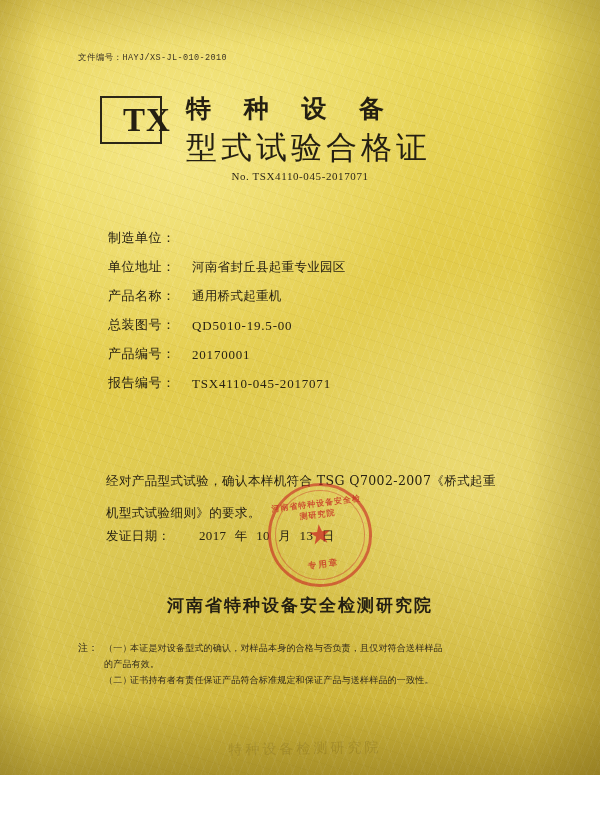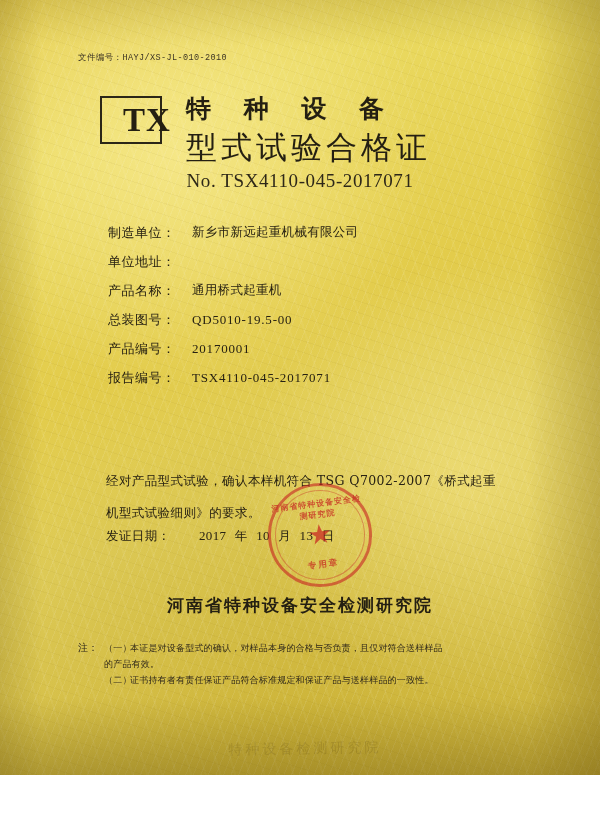"No. TSX4110-045-2017071" .cert-no { font-size: 19px -> 11px }
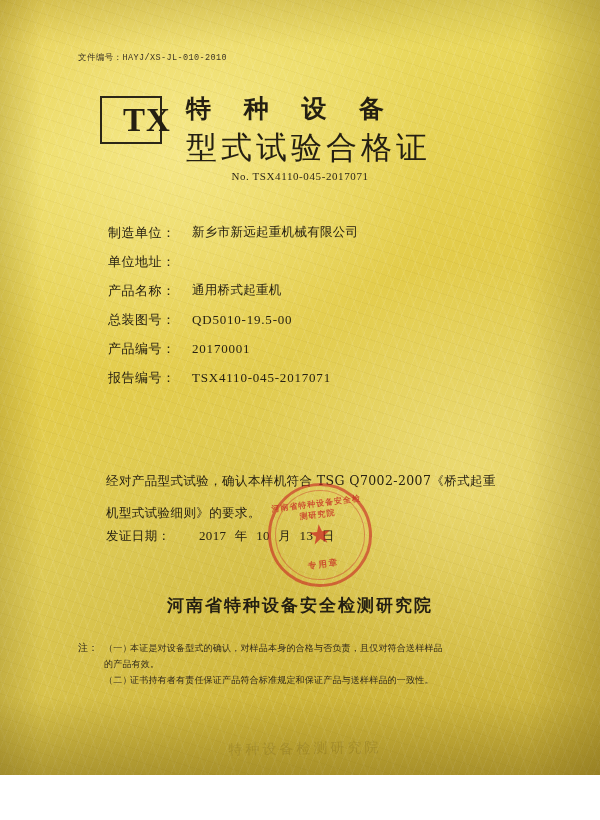"制造单位：" .field-row { align-items: center -> flex-end }
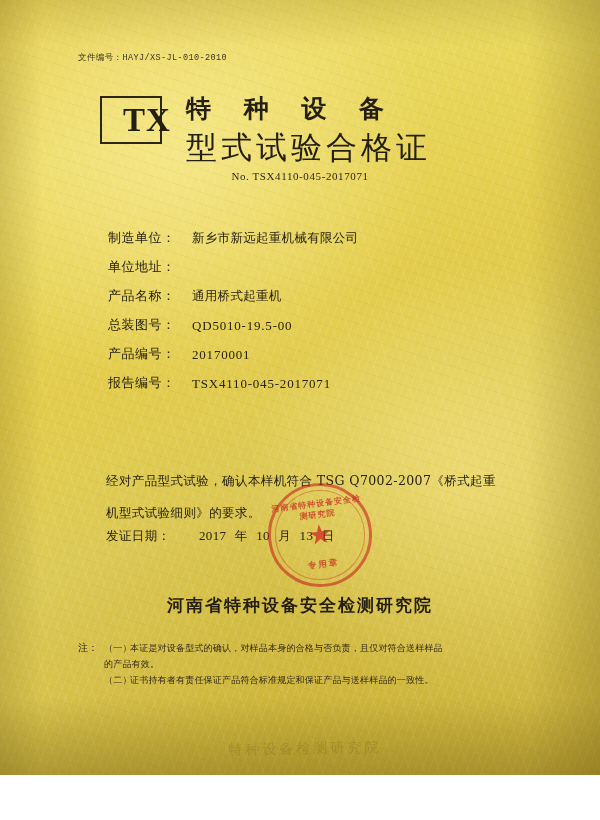"新乡市新远起重机械有限公司" div.field-value { html: <div>新乡市新远起重机械有限公司</div> -> none }
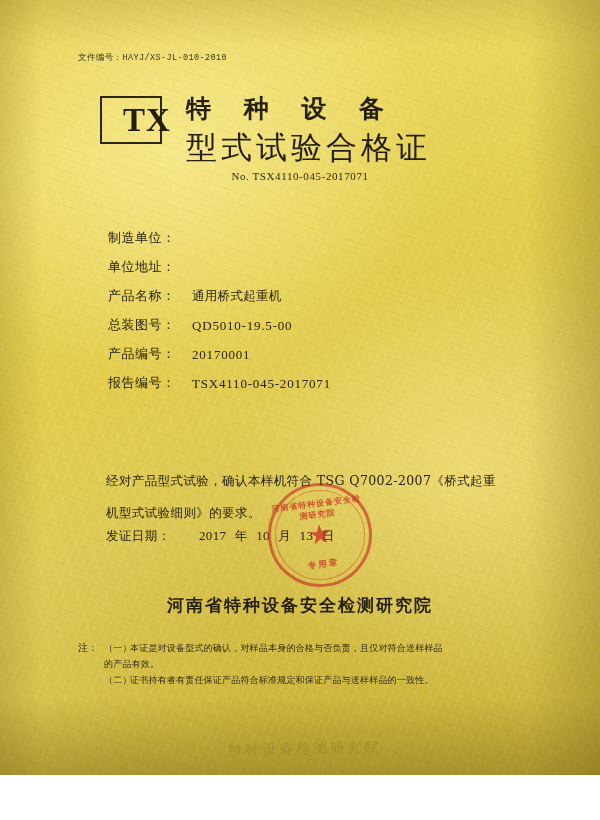"河南省封丘县起重专业园区" div.field-value { html: none -> <div>河南省封丘县起重专业园区</div> }
